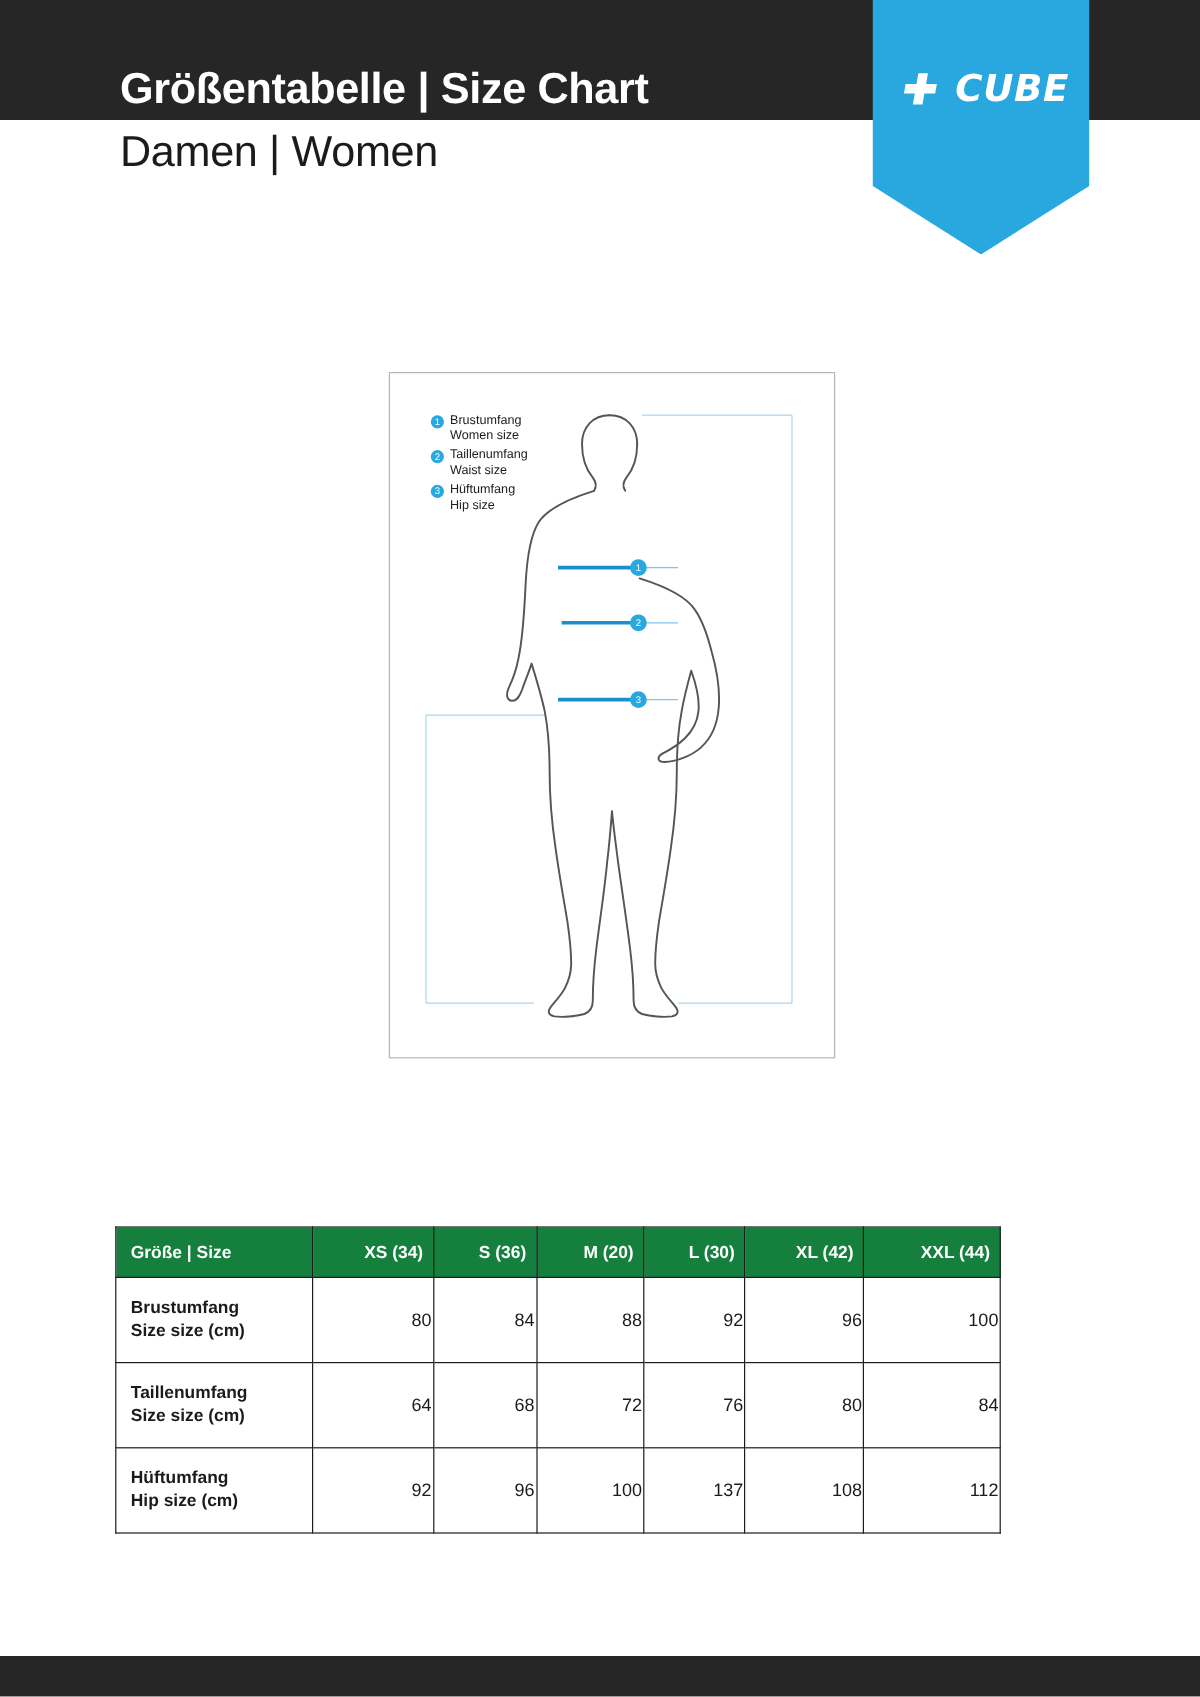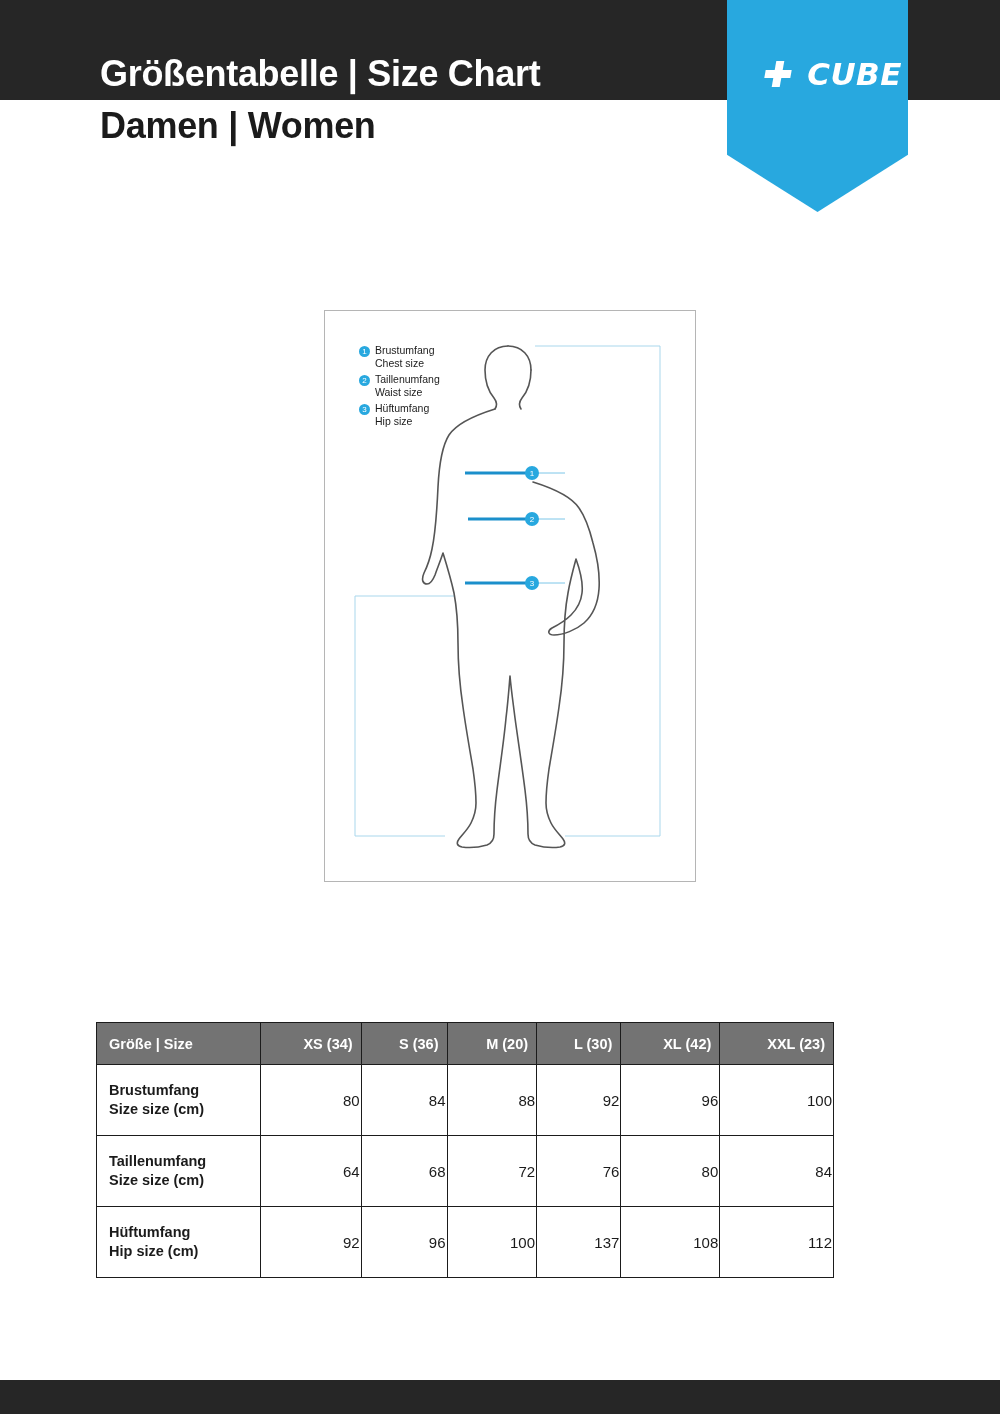"CUBE" .logo-inner { left: 16px -> 5px }
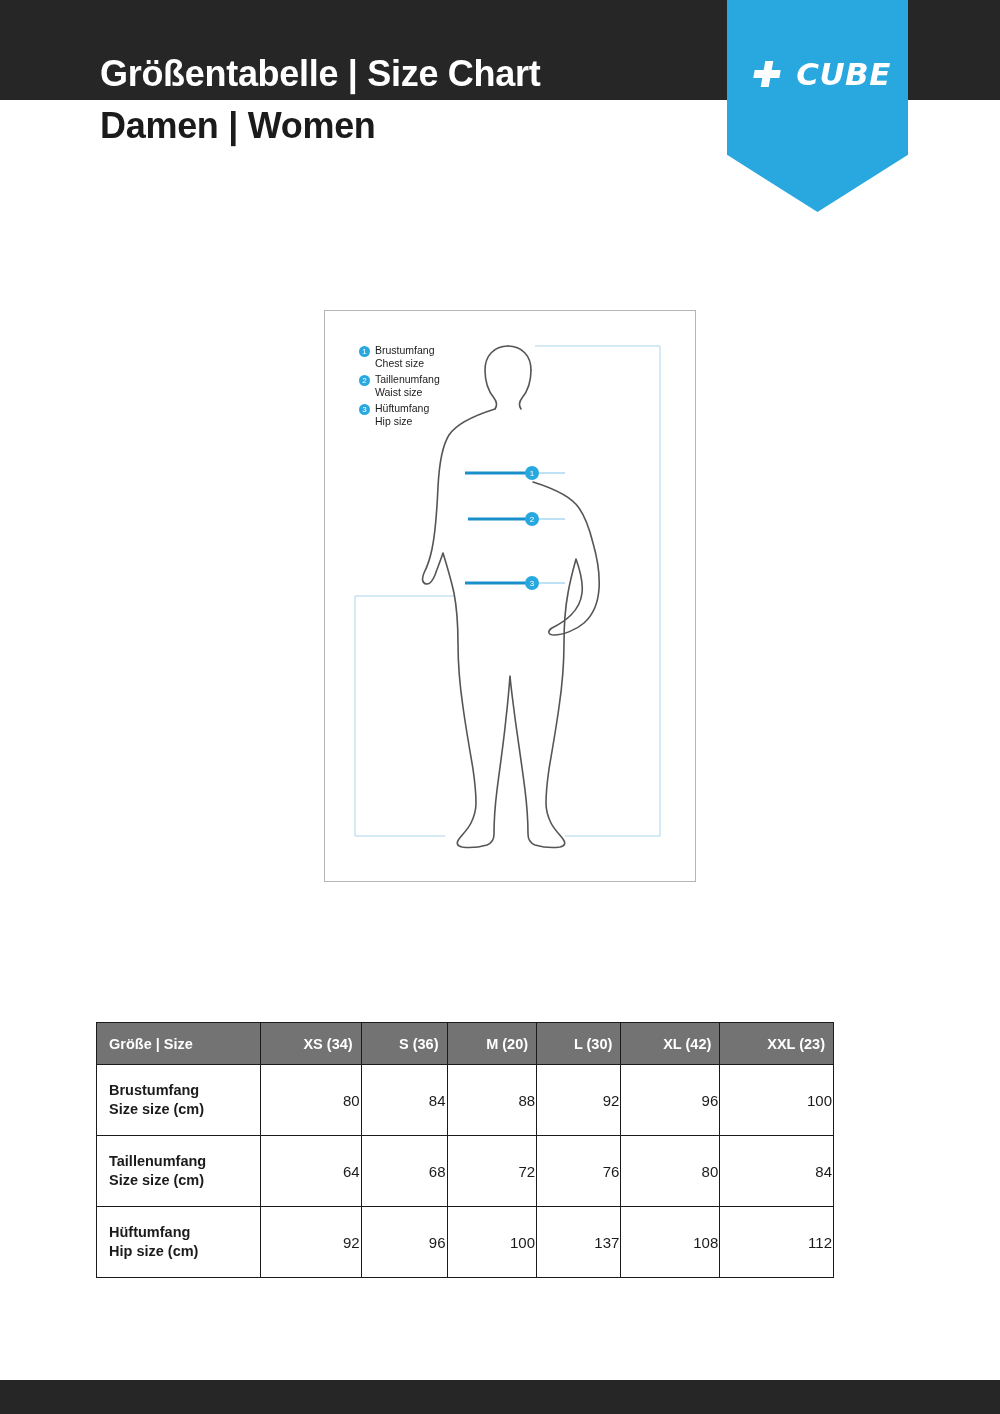"Damen | Women" .title-line2 { font-weight: bold -> normal }
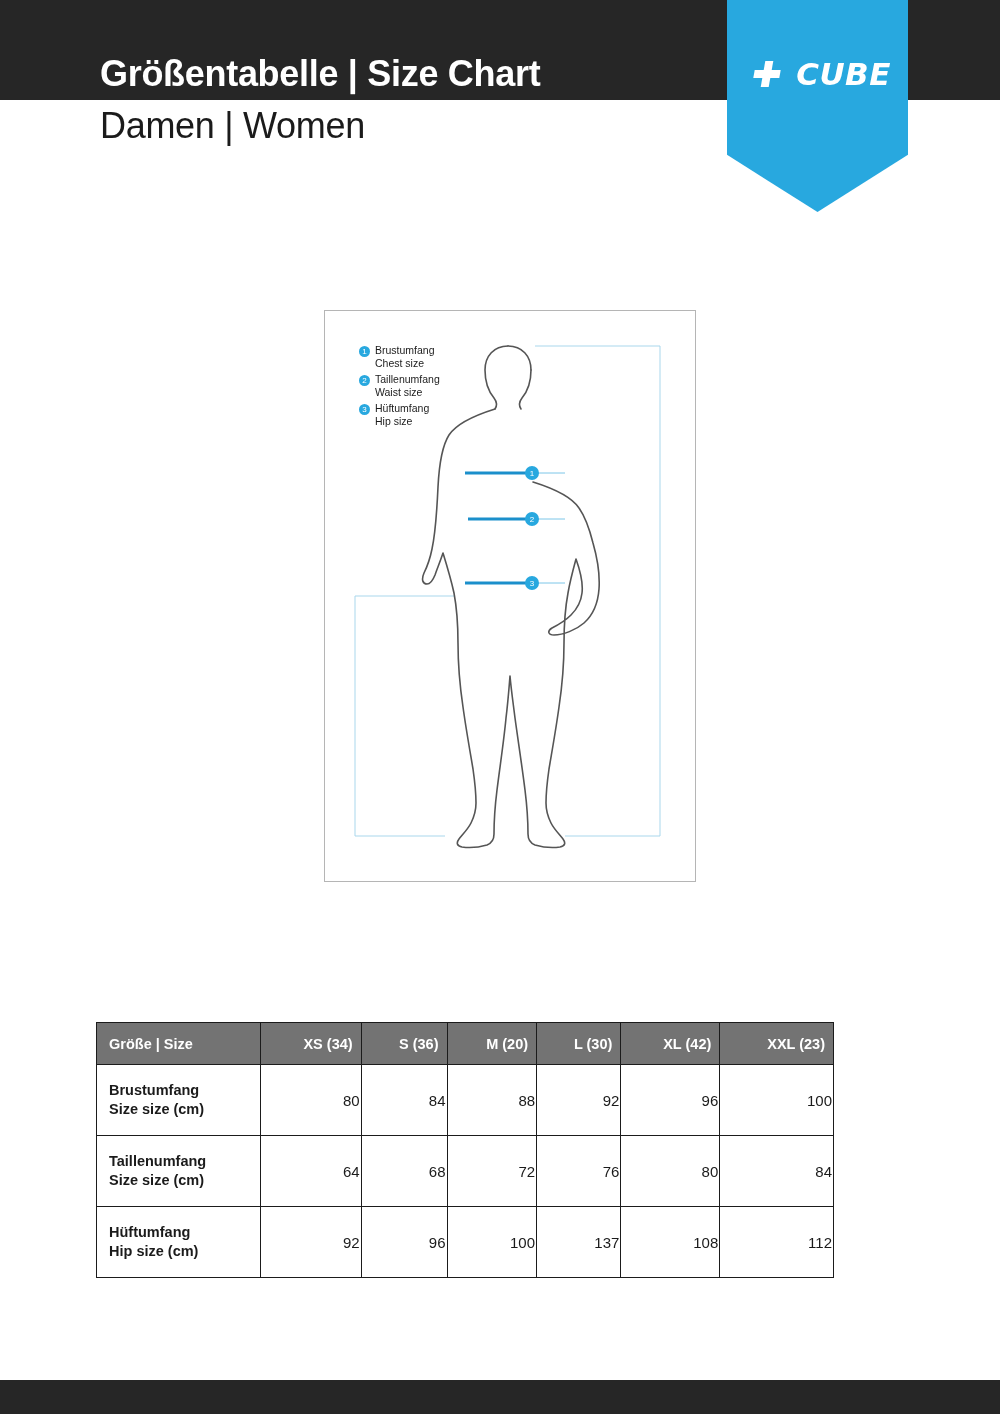"Chest size" span { text: Chest -> Women }
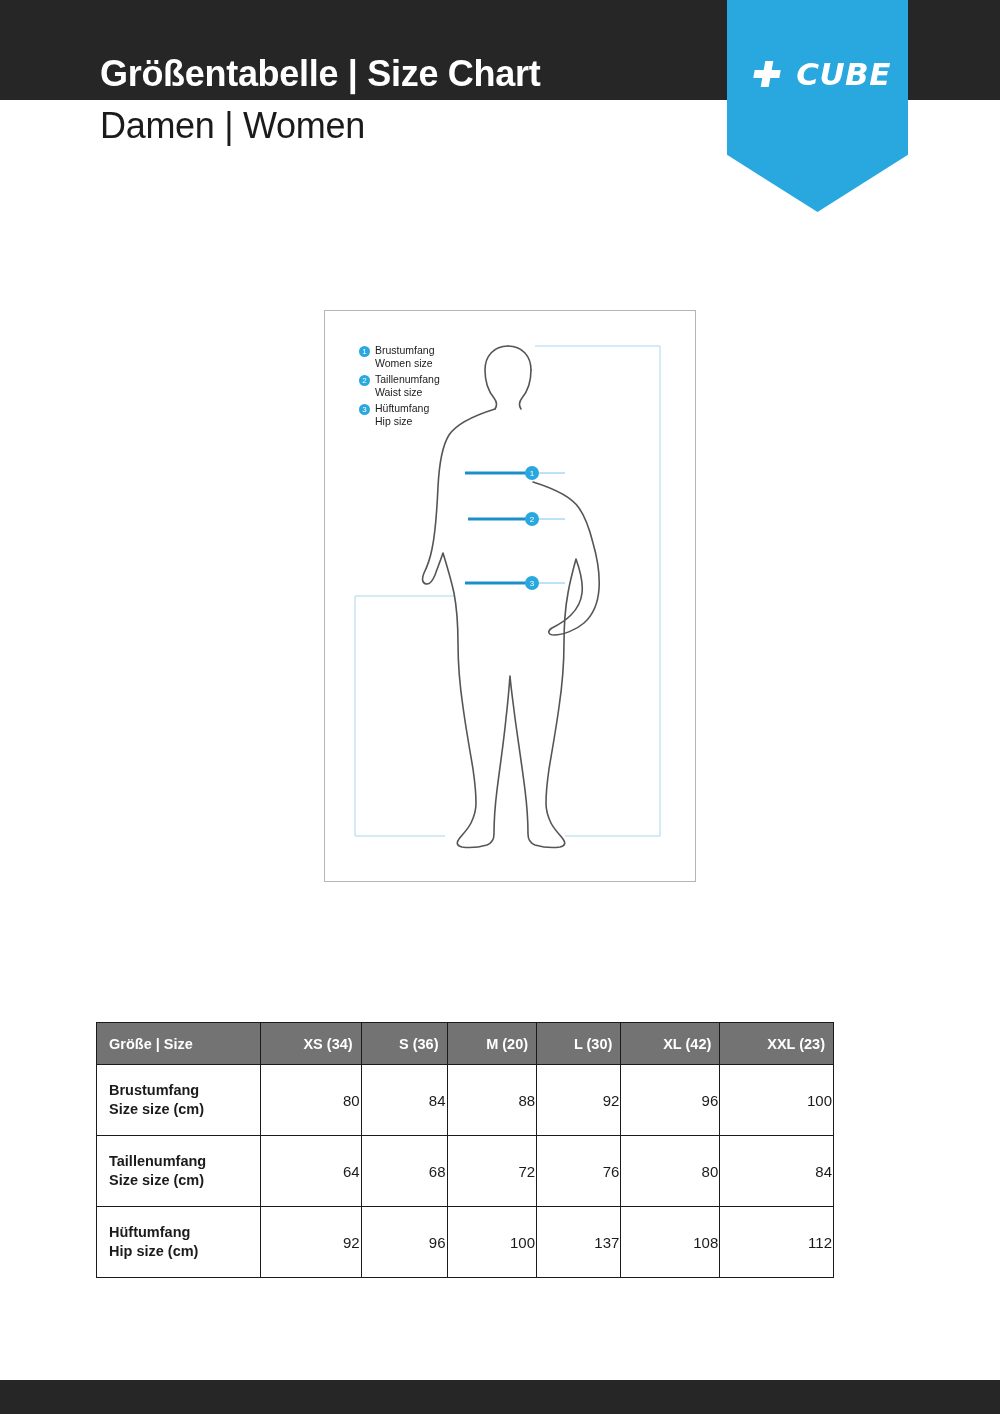"Größe | Size" .size-table thead th { background: #737373 -> #15803d }
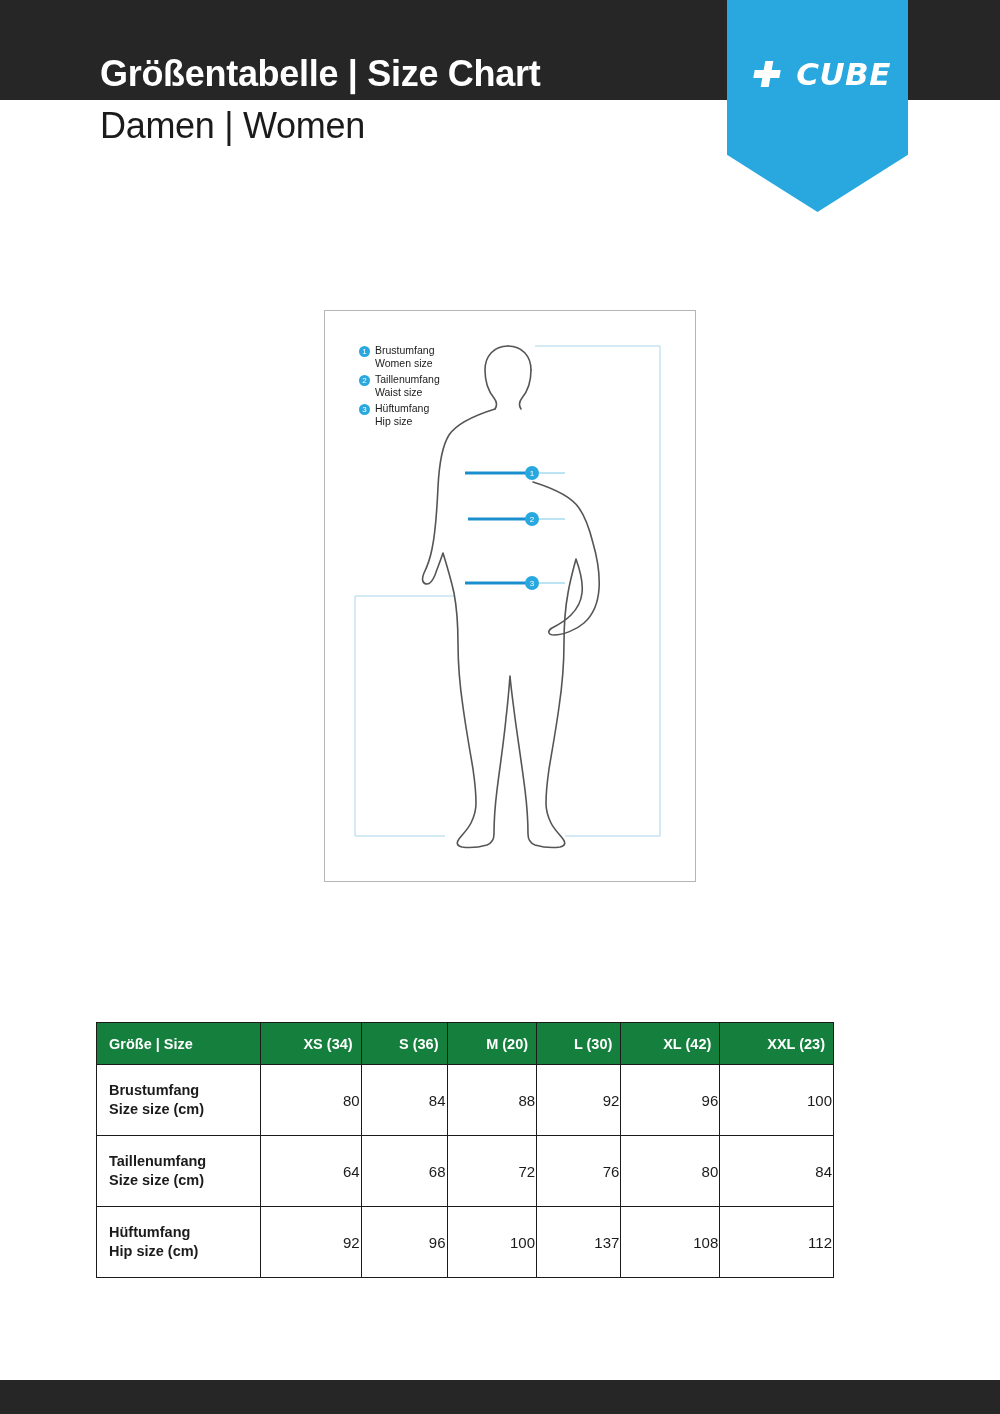"XXL (23)" th { text: 23 -> 44 }
